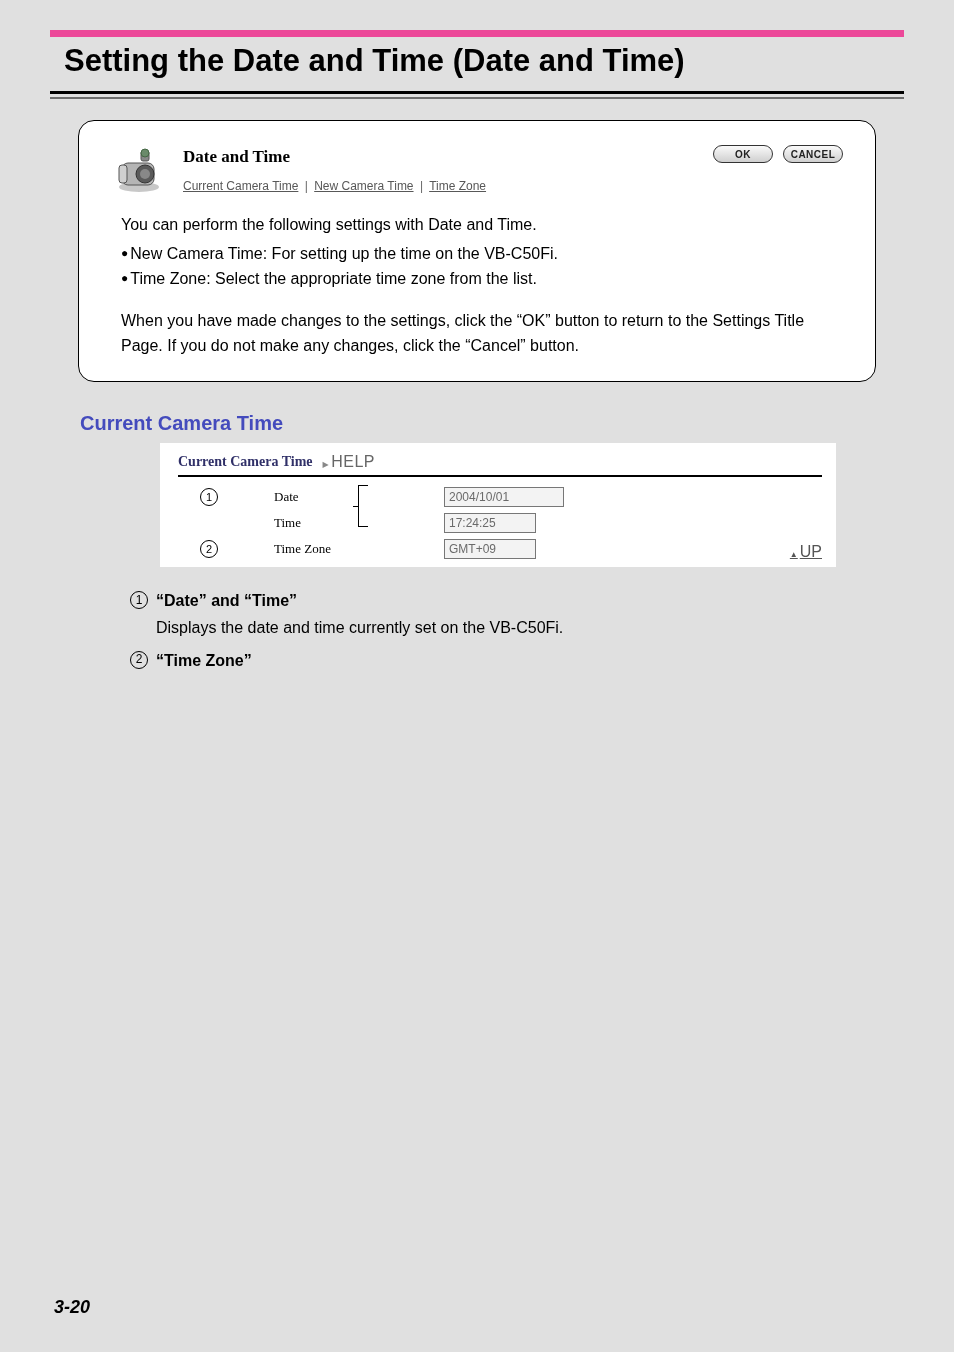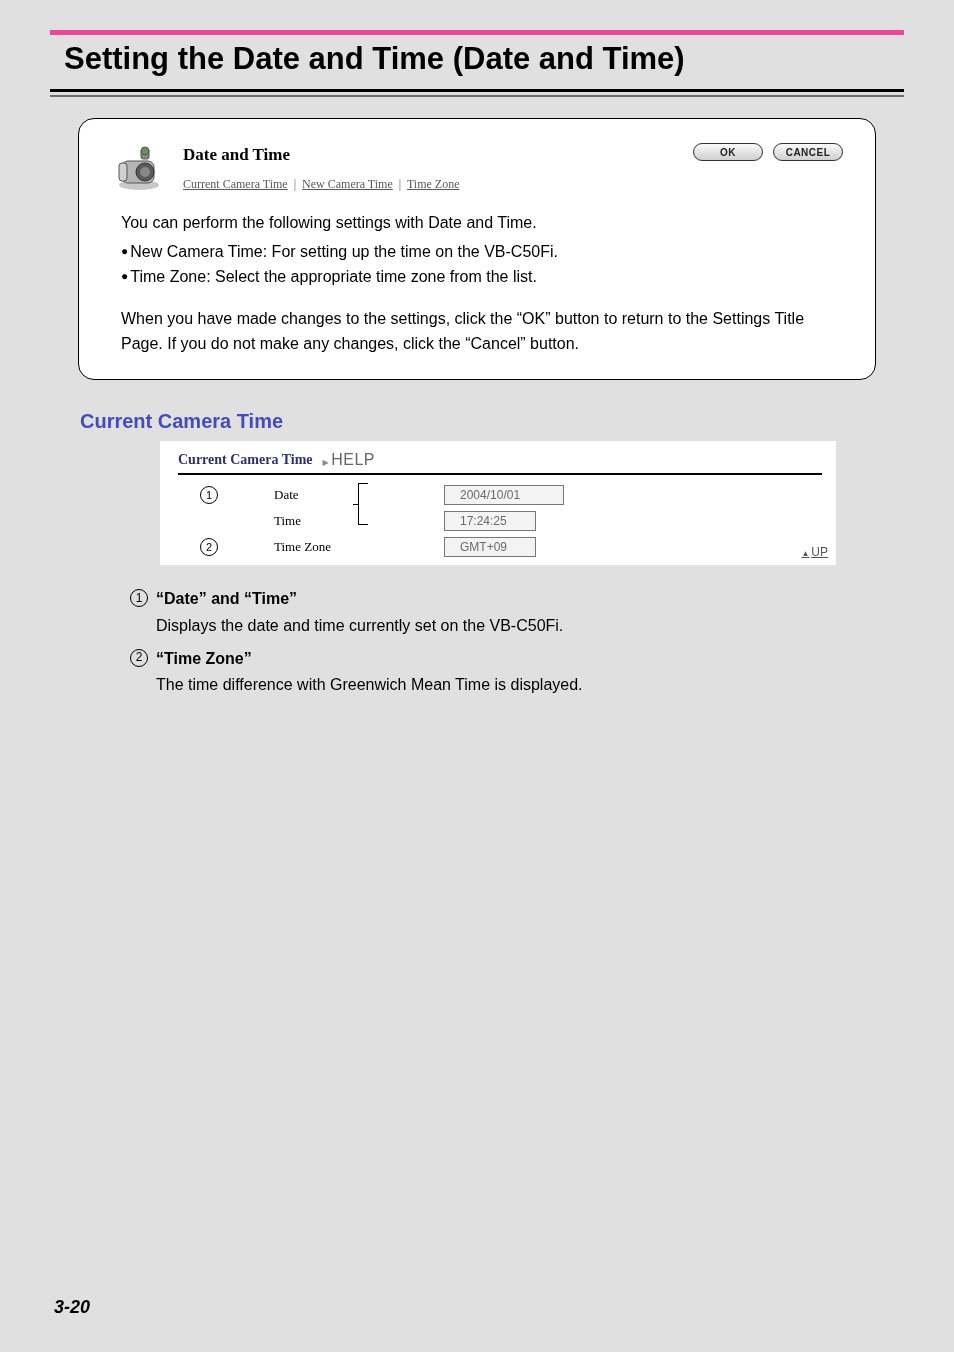"Setting the Date and Time" .page-title { border-top: 5px solid #ec4899 -> 7px solid #ec4899 }
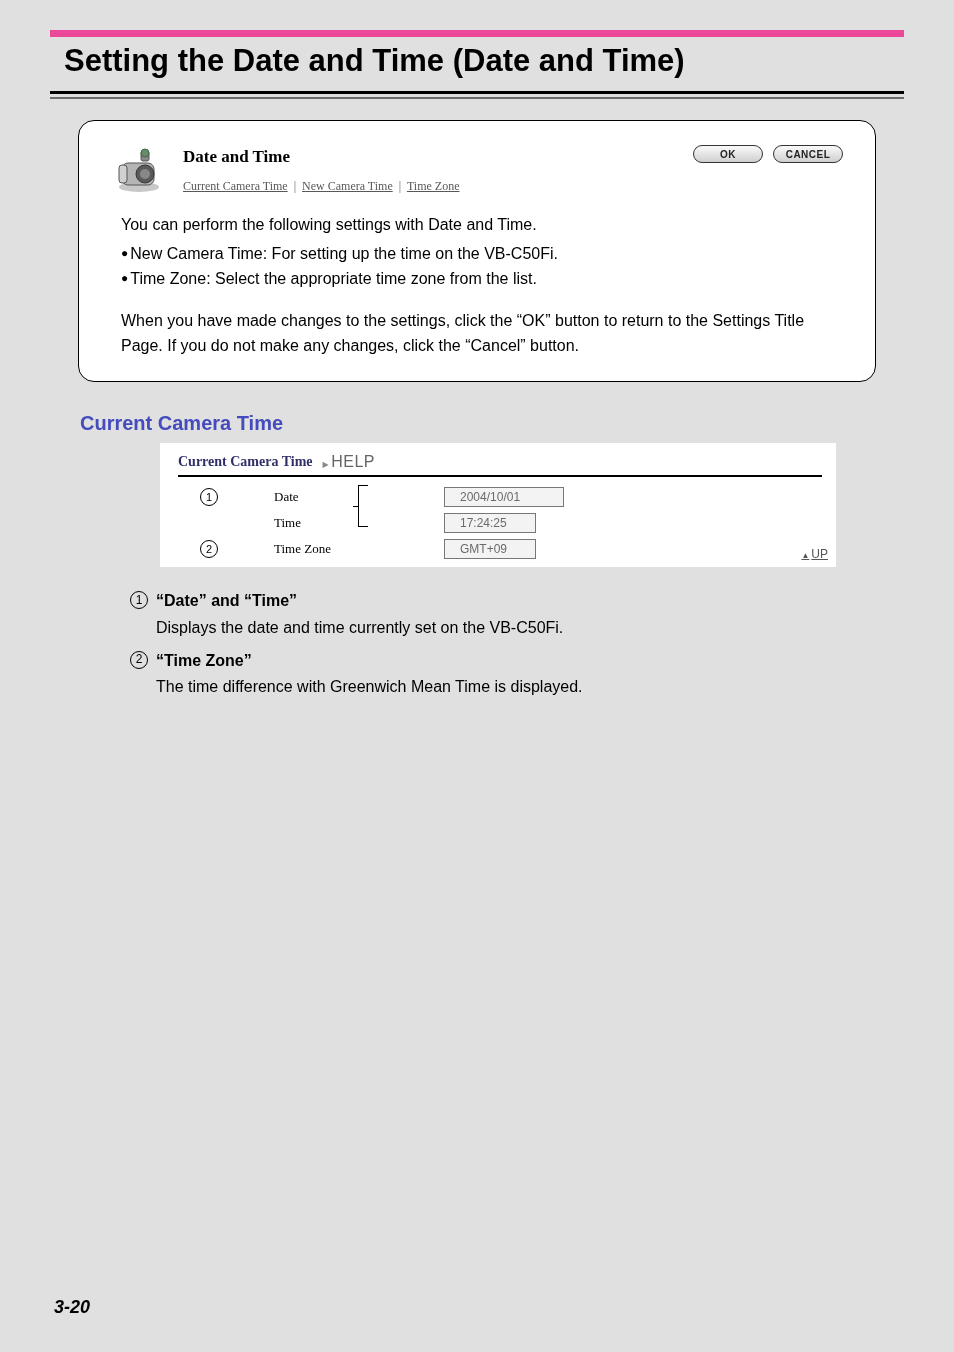"OK" .pill-btn { width: 70px -> 60px }
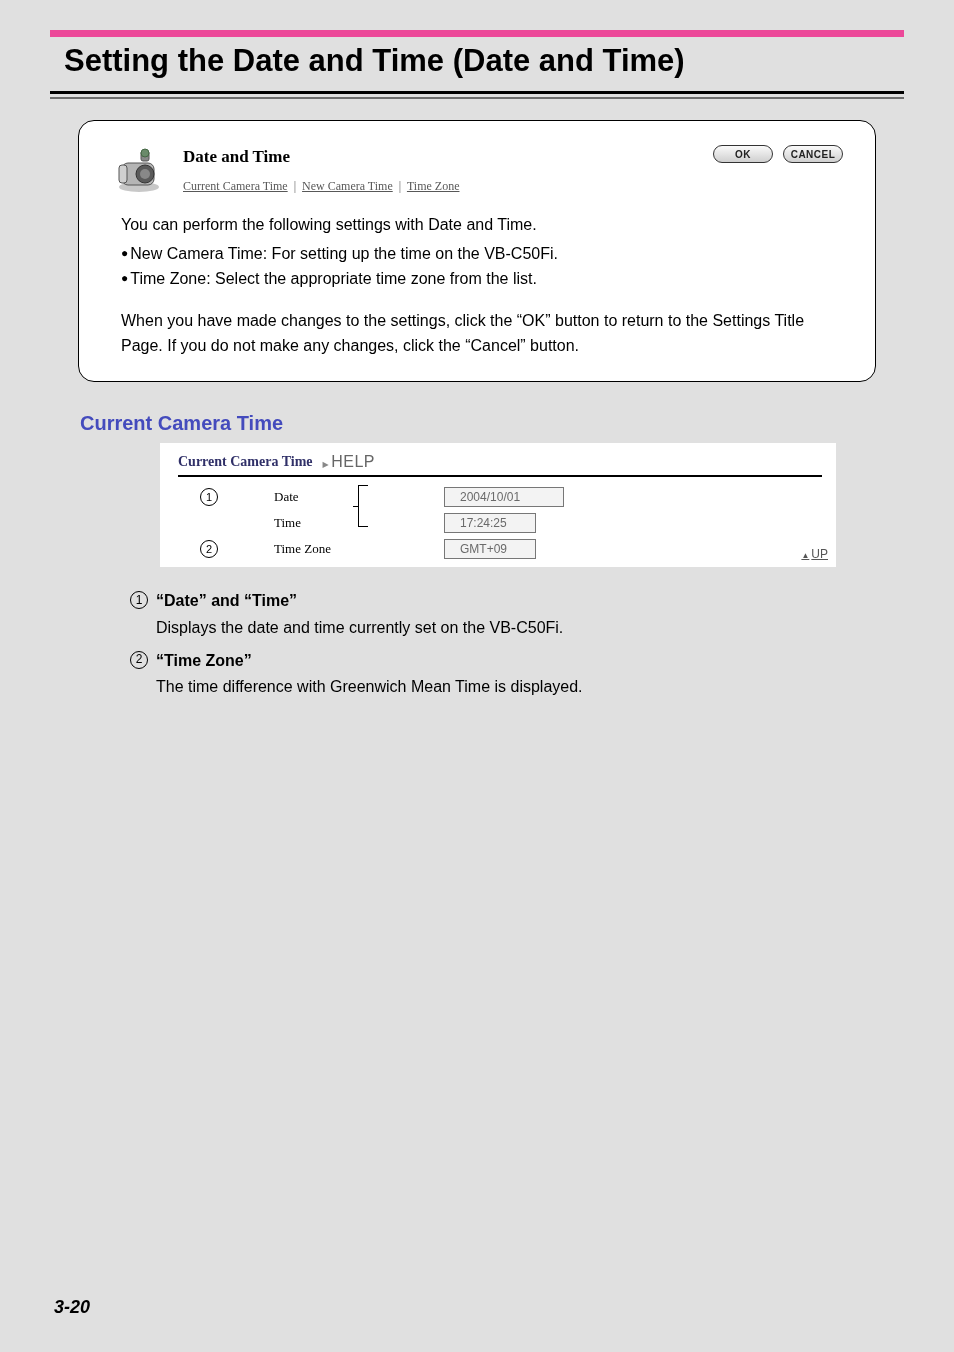"Current Camera Time | New" .tab-links { font-family: Liberation Serif, serif -> Liberation Sans, sans-serif }
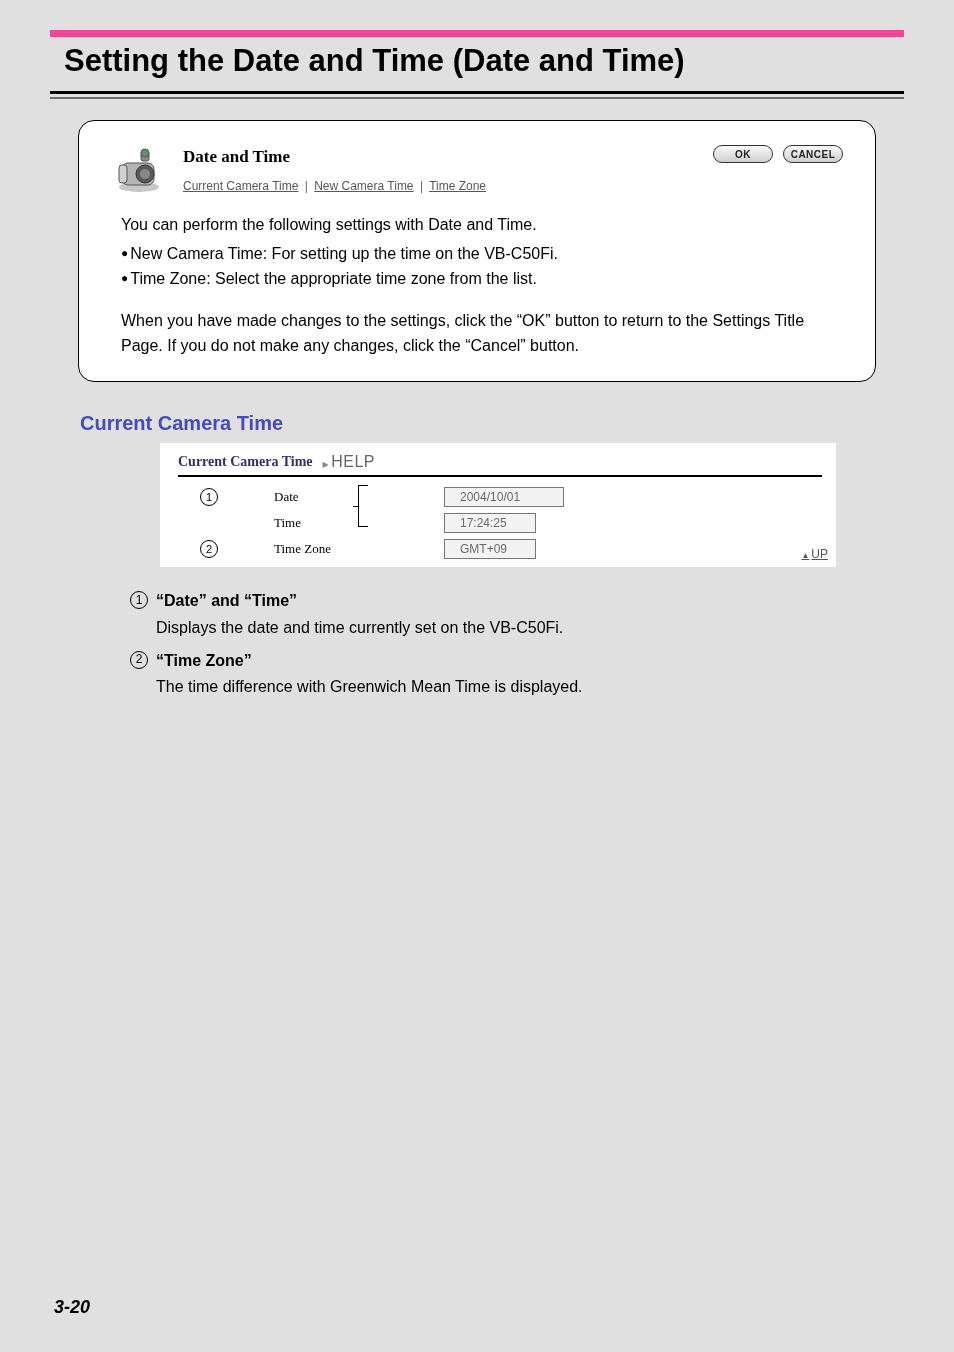"2004/10/01" .snap-field { padding: 2px 15px -> 2px 4px }
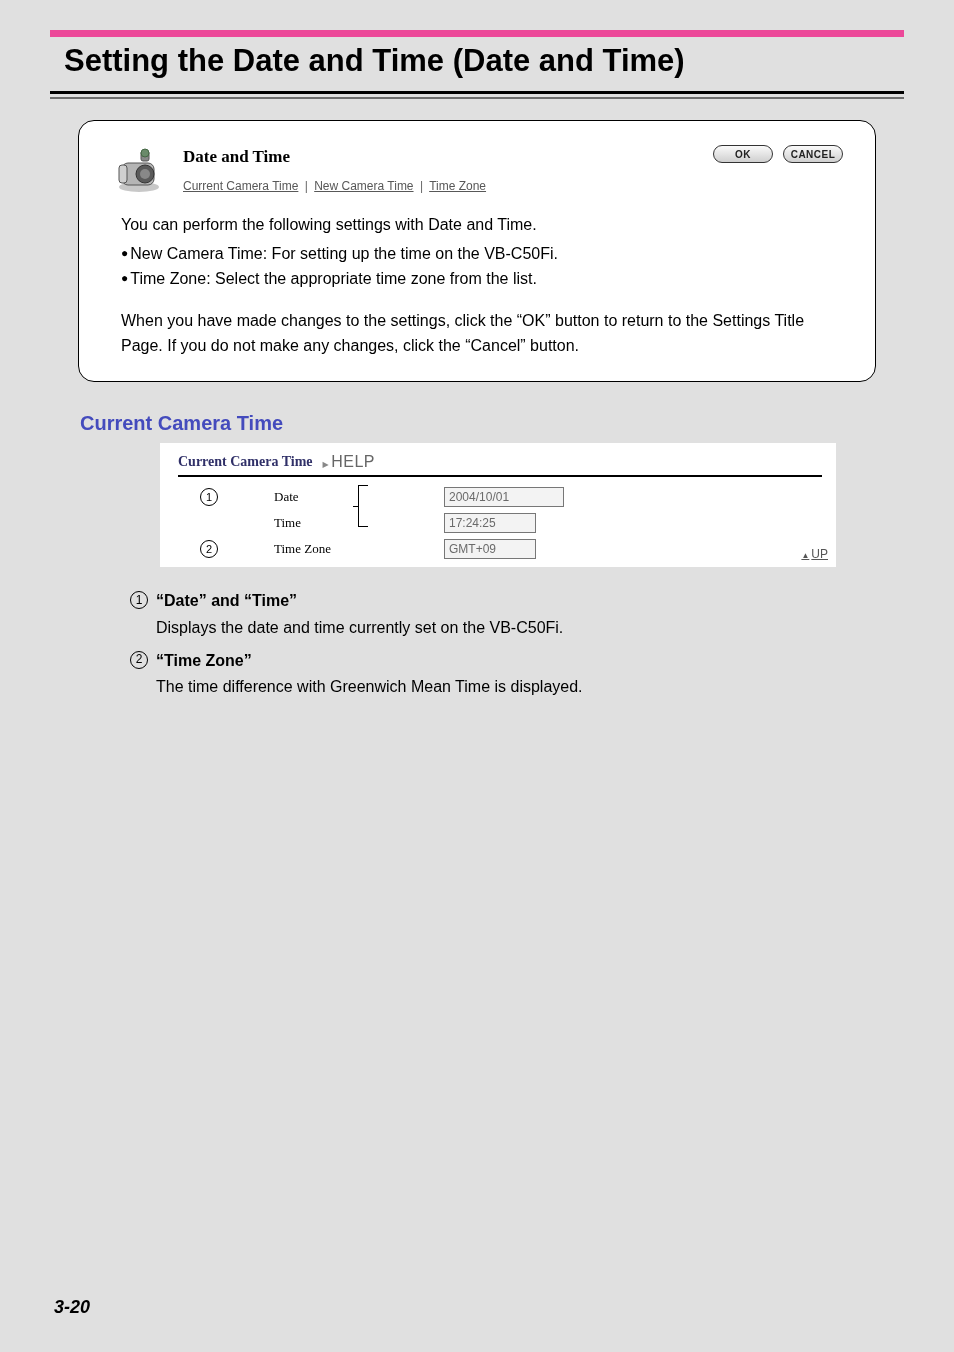"UP" .snap-up { font-size: 12px -> 16px; right: 8px -> 14px }
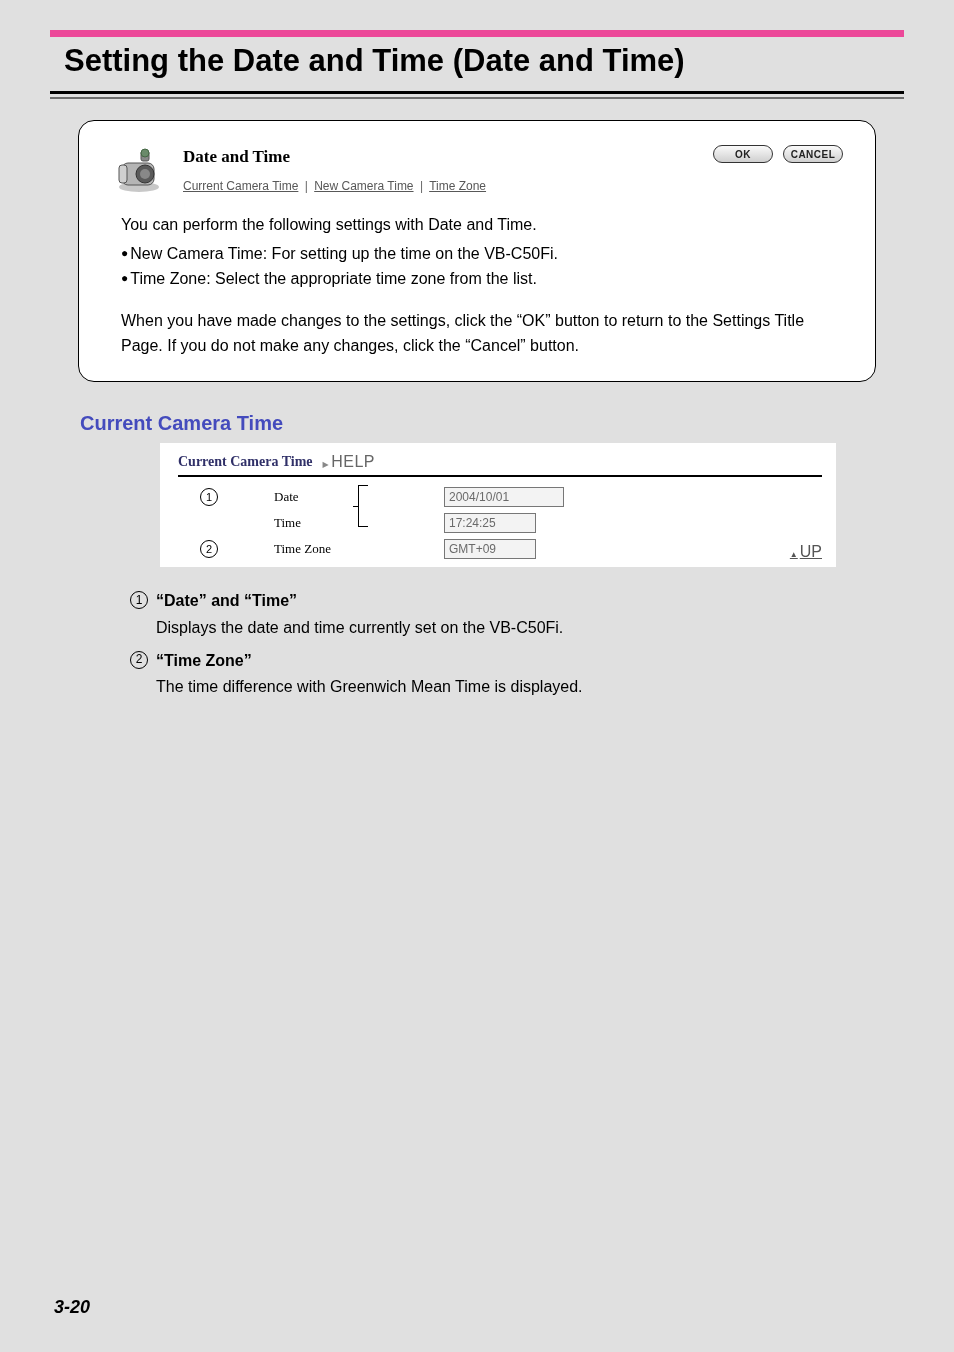"The time difference with Greenwich" div.def-desc { html: <div>The time difference with Greenwich Mean Time is displayed.</div> -> none }
